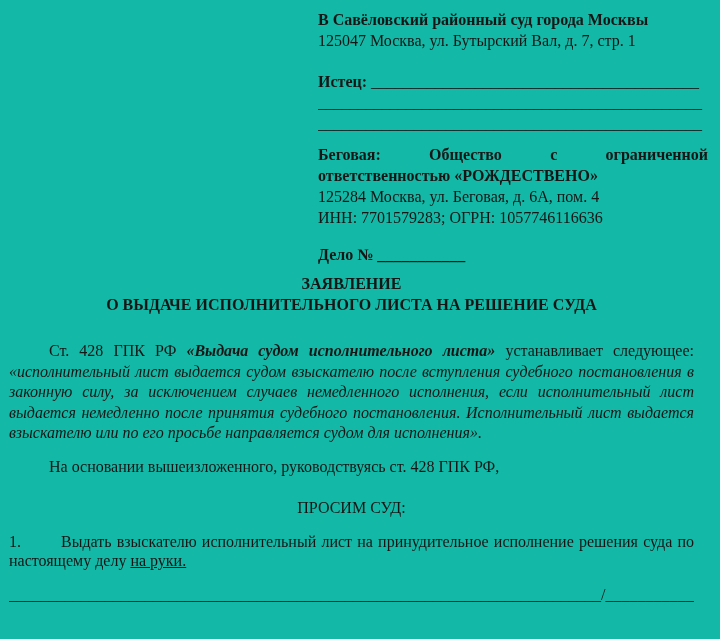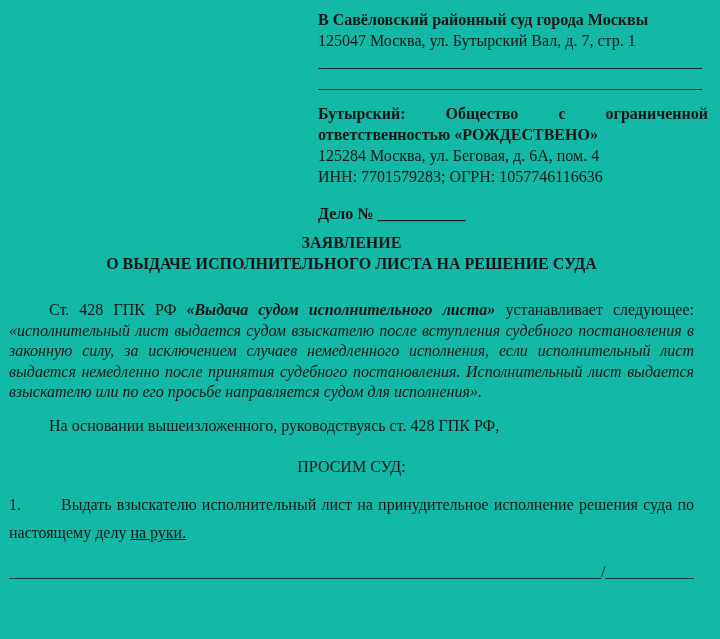"Истец:" p.mt20 { html: none -> <p><span>Истец:</span> <span>_________________________________________</span></p> }
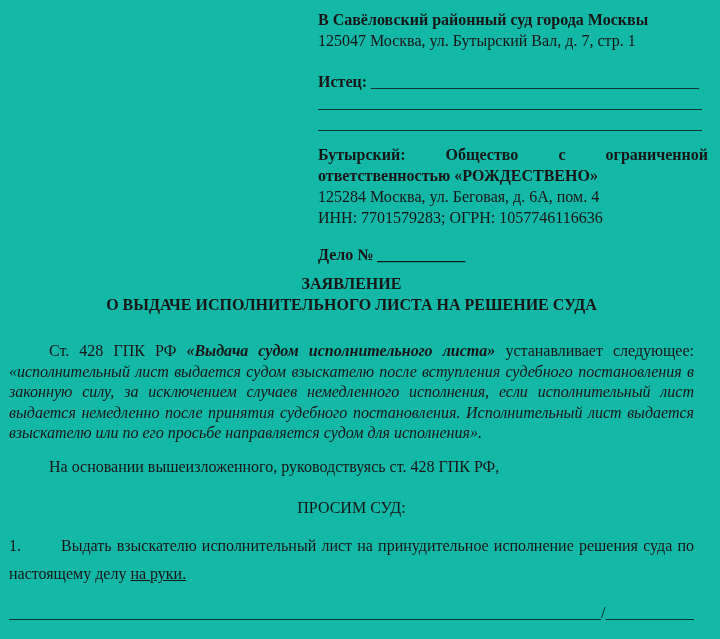"Бутырский:" span { text: Бутырский -> Беговая }
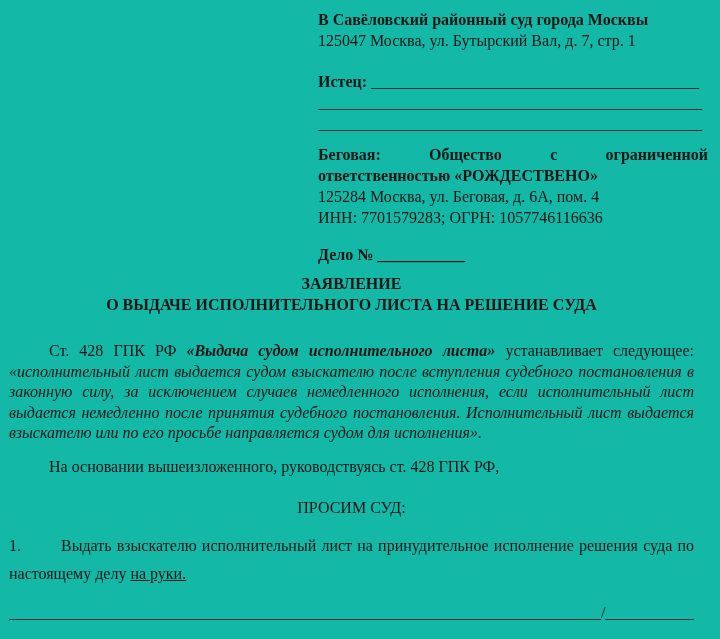"1. Выдать взыскателю исполнительный лист" .item { line-height: 28px -> 19px }
